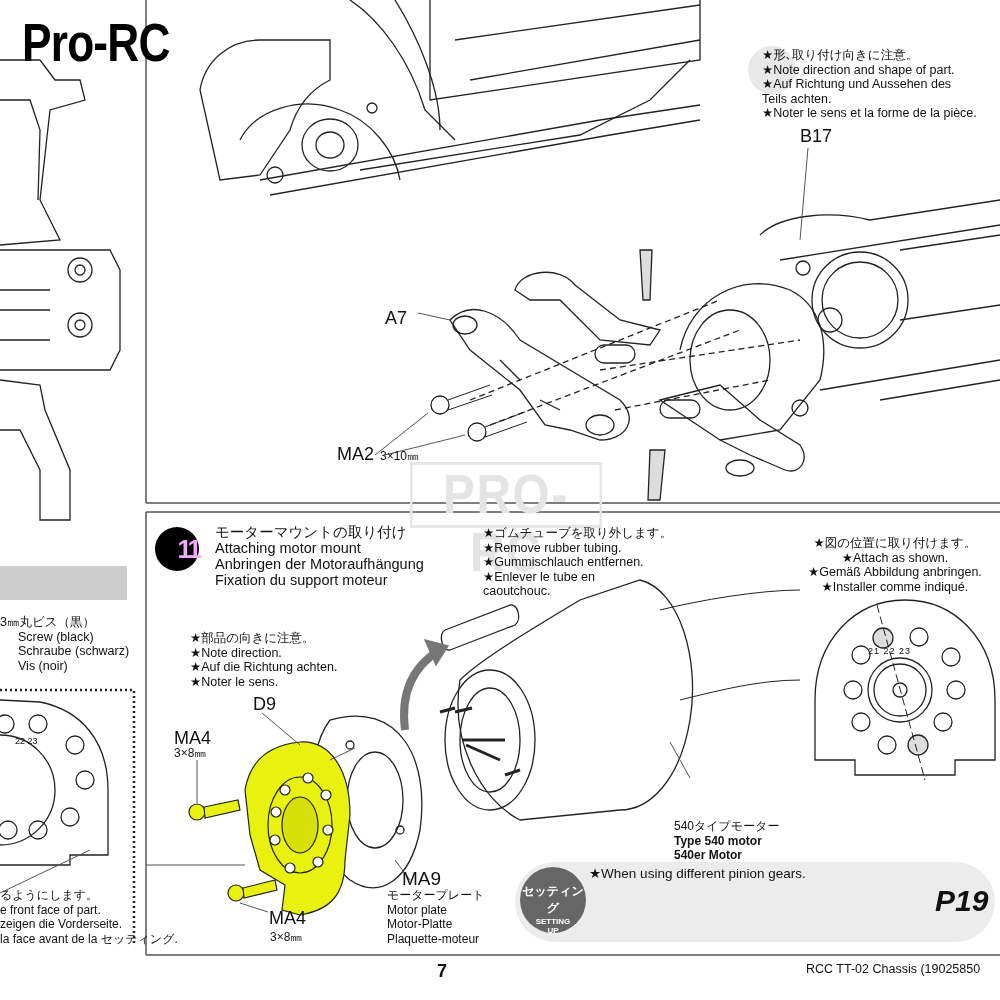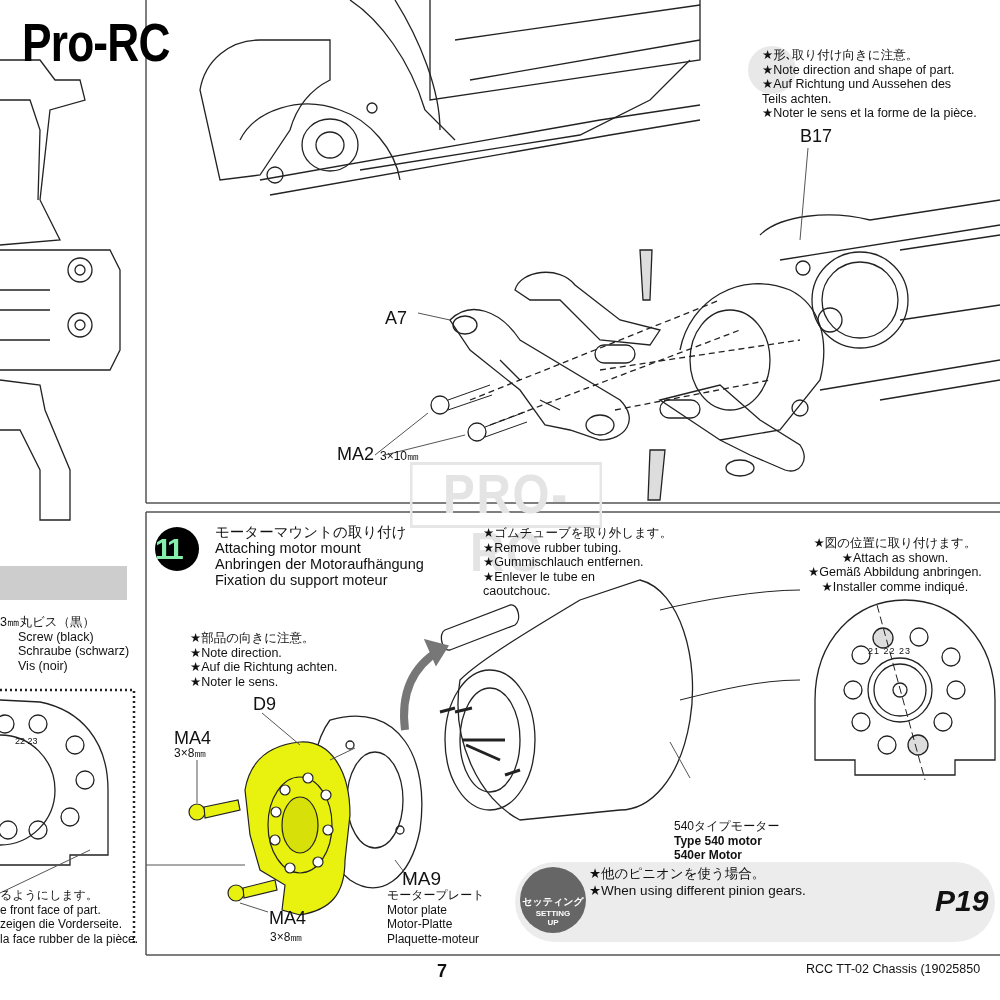"11" .step-num { color: #86efac -> #f0abfc; font-size: 30px -> 26px; text-align: left -> right }
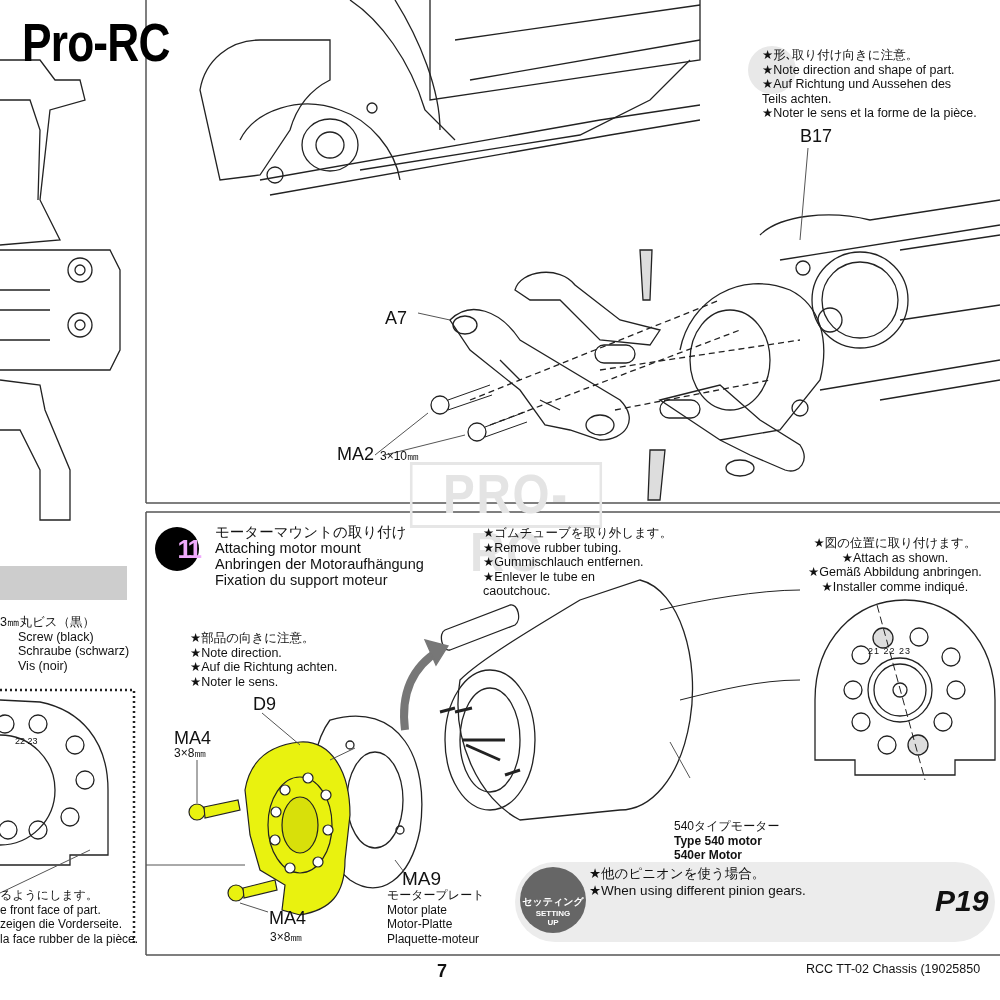"★他のピニオンを使う場合。" span.line { html: <span>★他のピニオンを使う場合。</span> -> none }
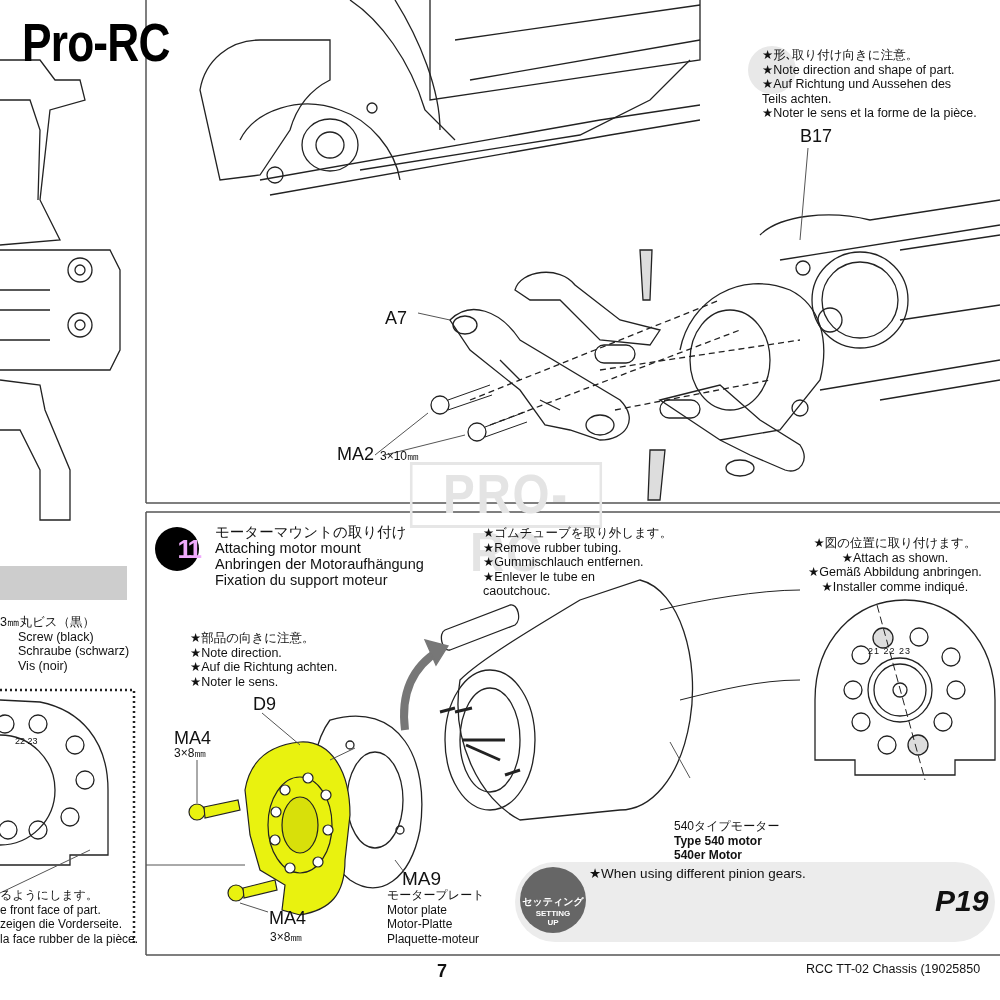"セッティング" div { font-size: 10px -> 12px; margin-top: 28px -> 16px }
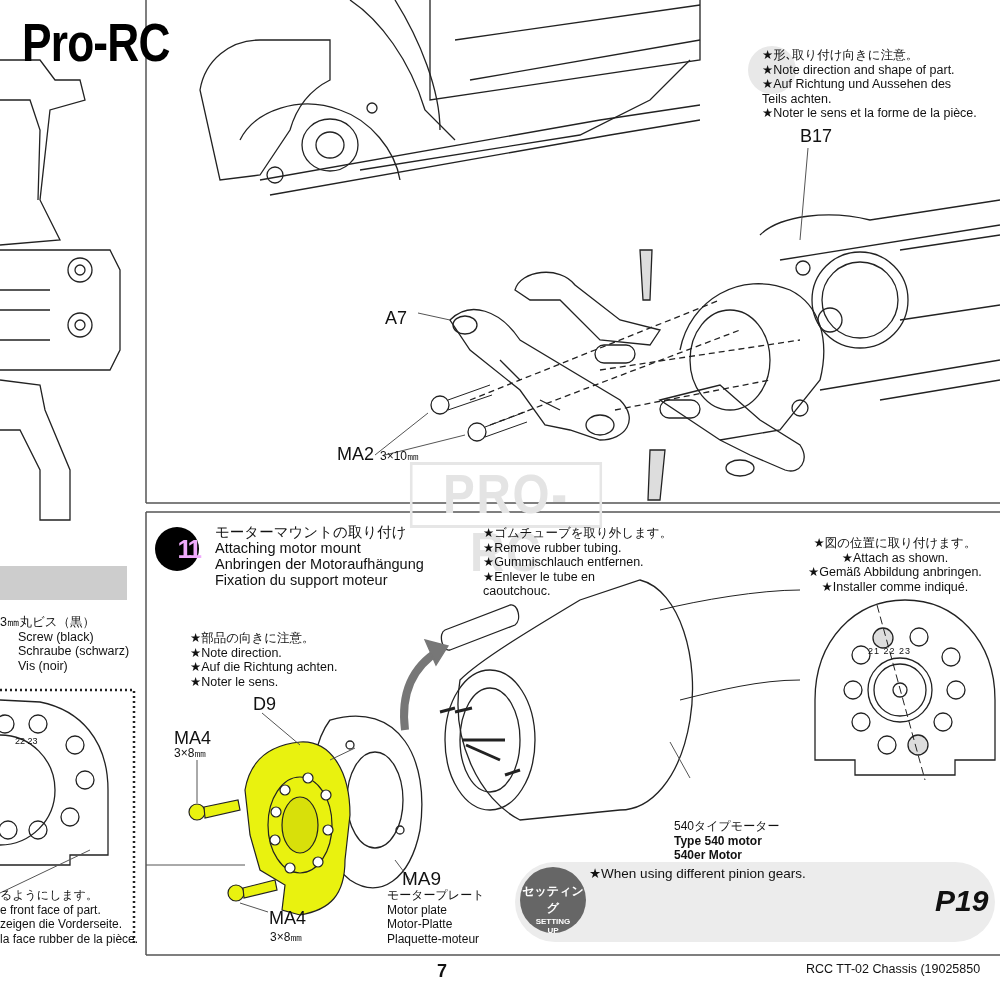"la face rubber de la" span.line { text: rubber de la pièce -> avant de la セッティング }
